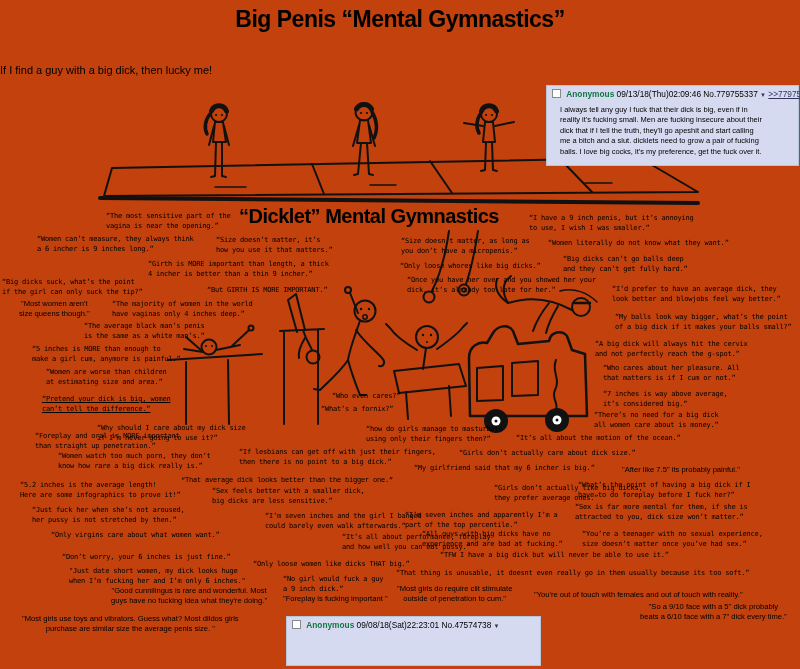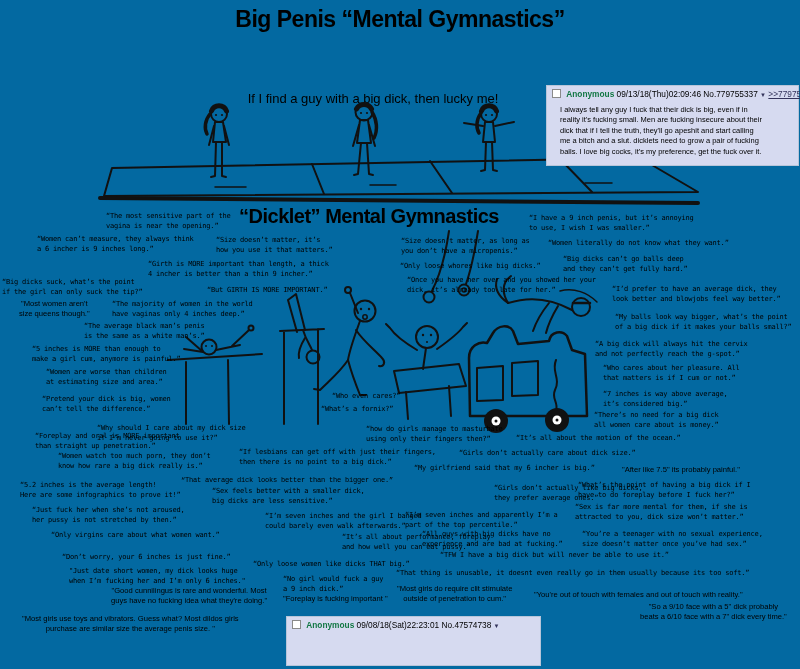"Big Penis “Mental Gymnastics”" #canvas { background: #0369a1 -> #c2410c }
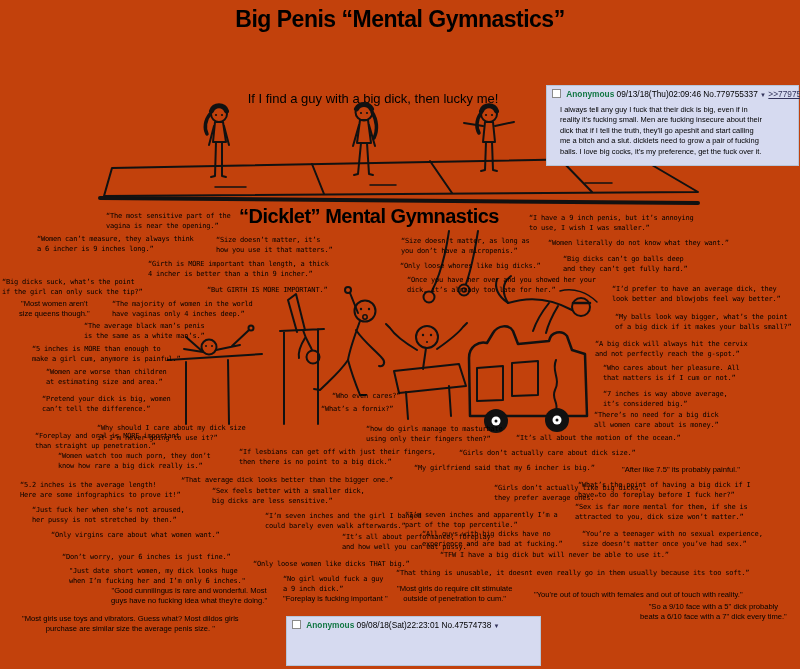"If I find a guy" .lucky { font-size: 13px -> 11px; text-align: center -> left; top: 91px -> 64px }
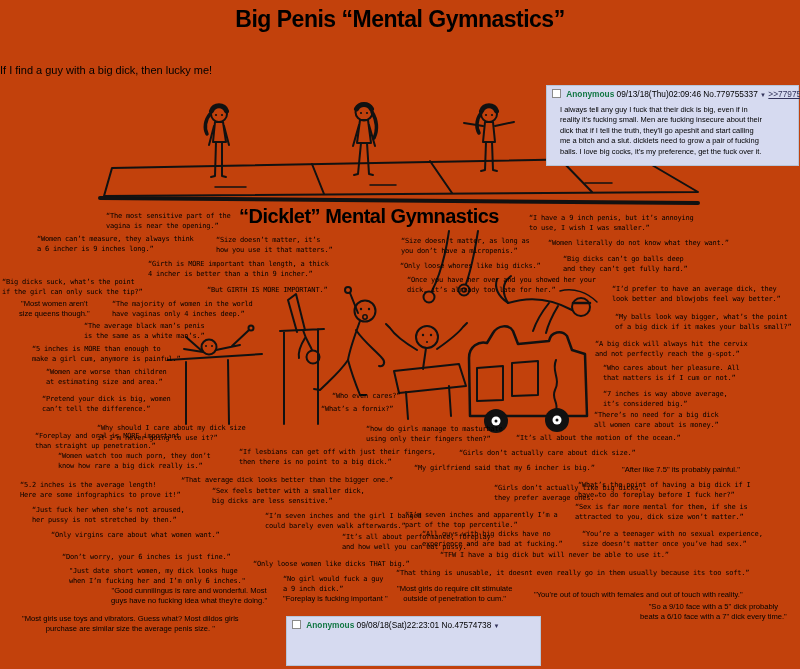"“Pretend your dick is big," div.q { text-decoration: none -> underline }
